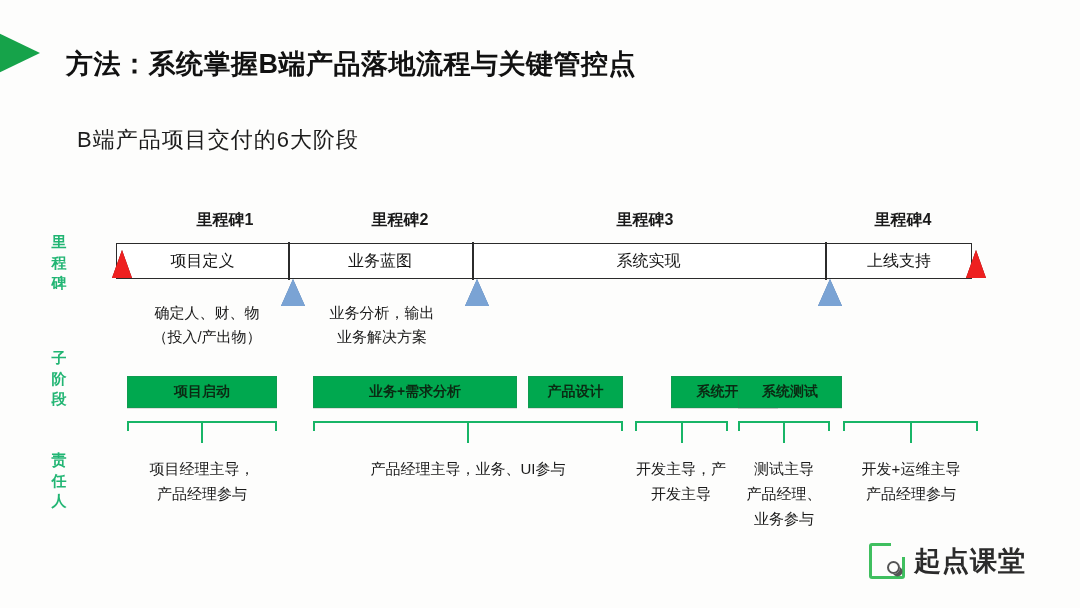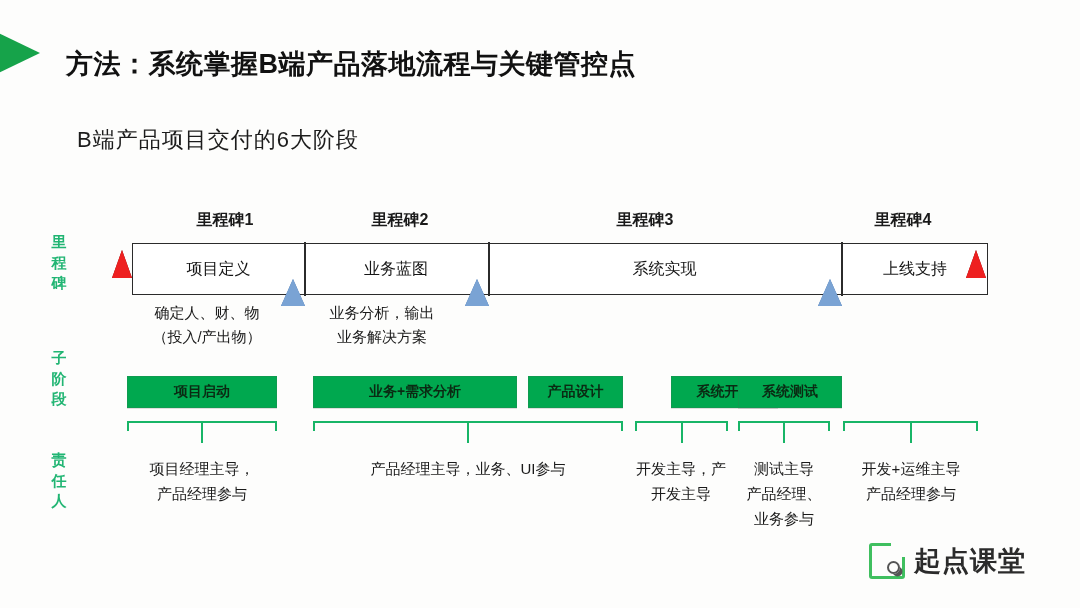"项目定义" .timeline { height: 52px -> 36px; left: 132px -> 116px }
